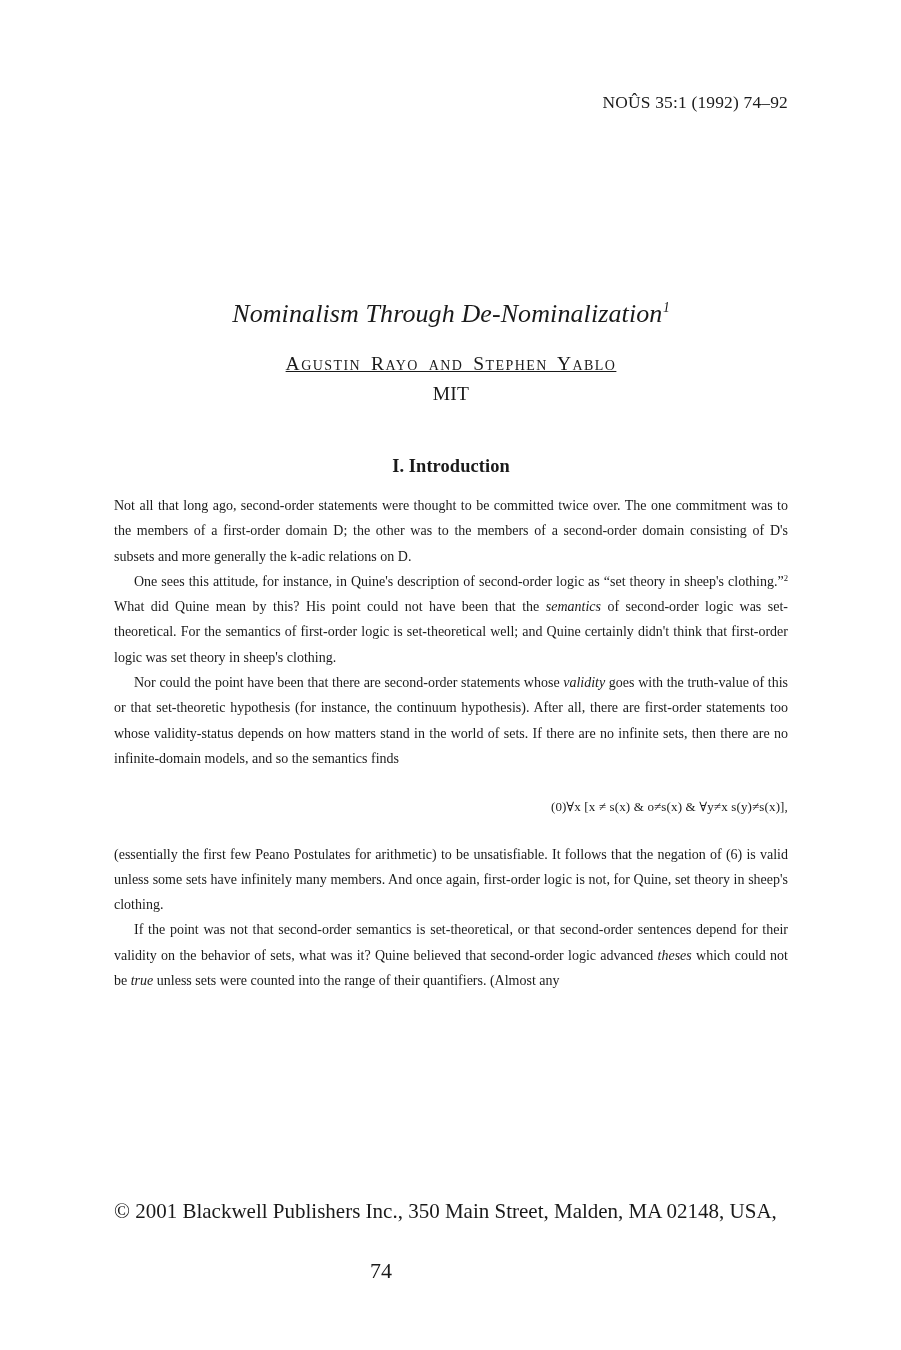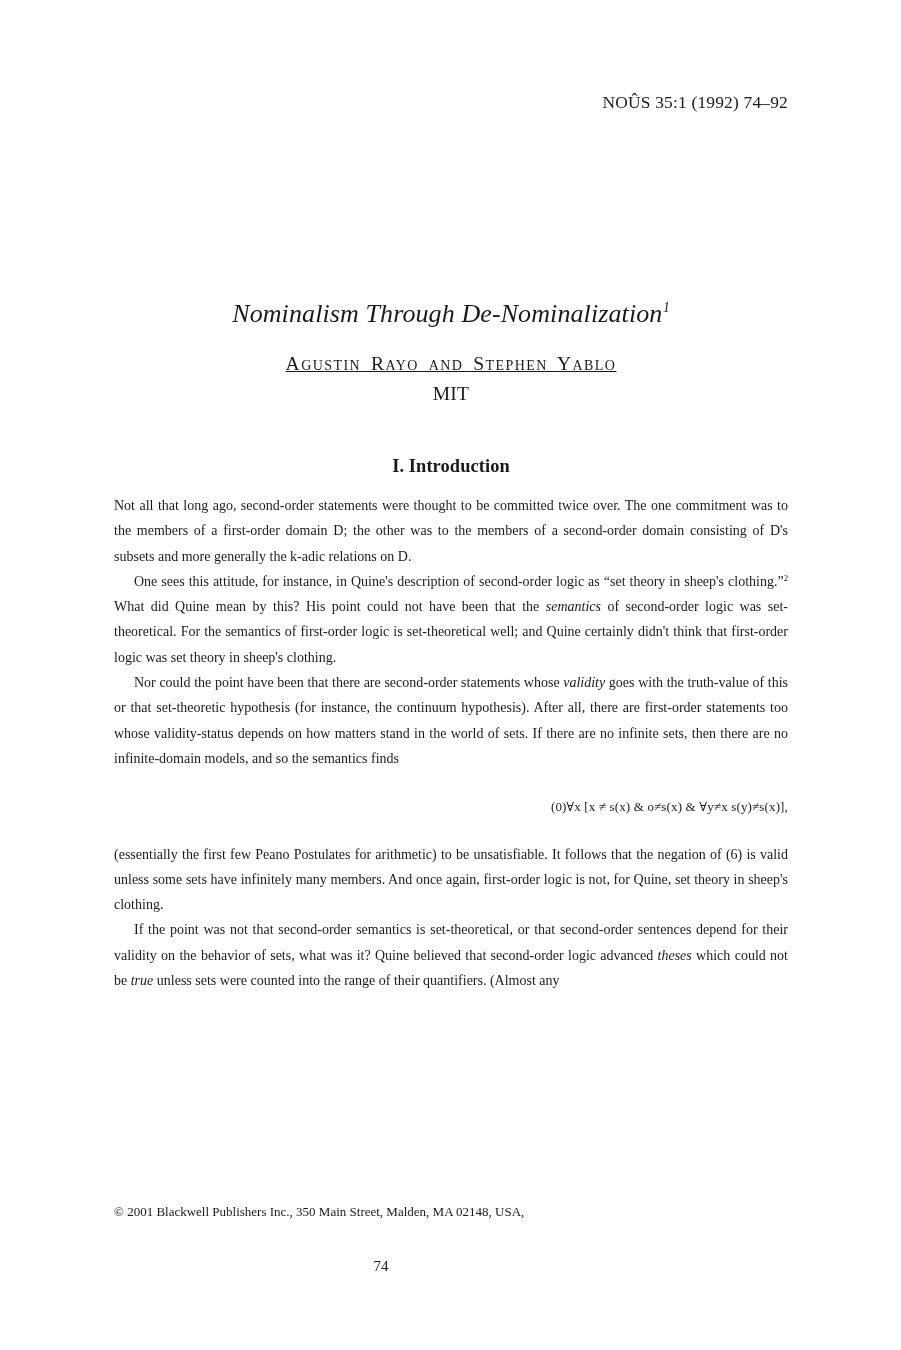"© 2001 Blackwell Publishers Inc.," .copyright { font-size: 13px -> 21px }
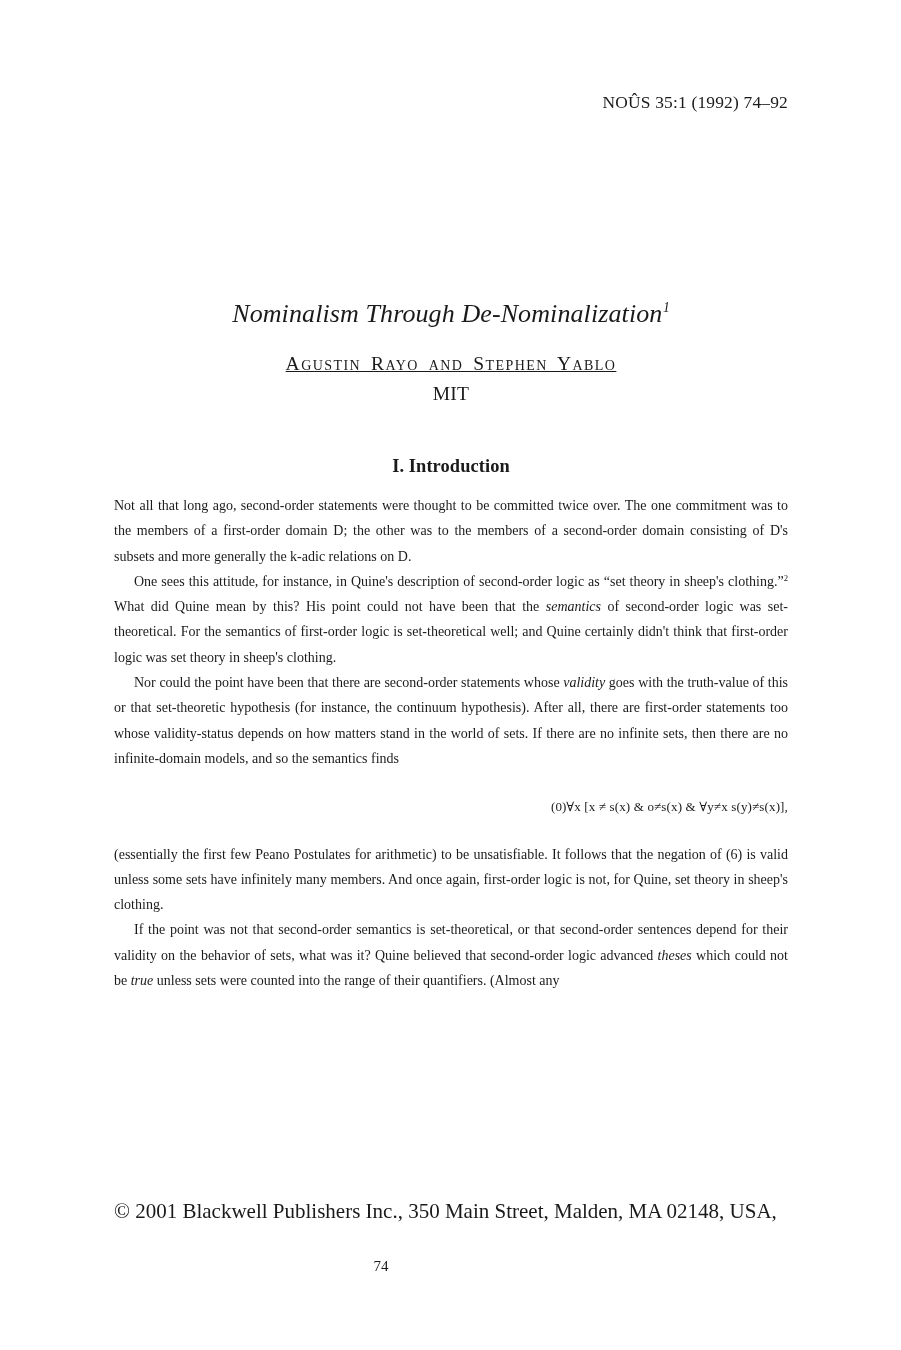"74" .folio { font-size: 15px -> 22px }
